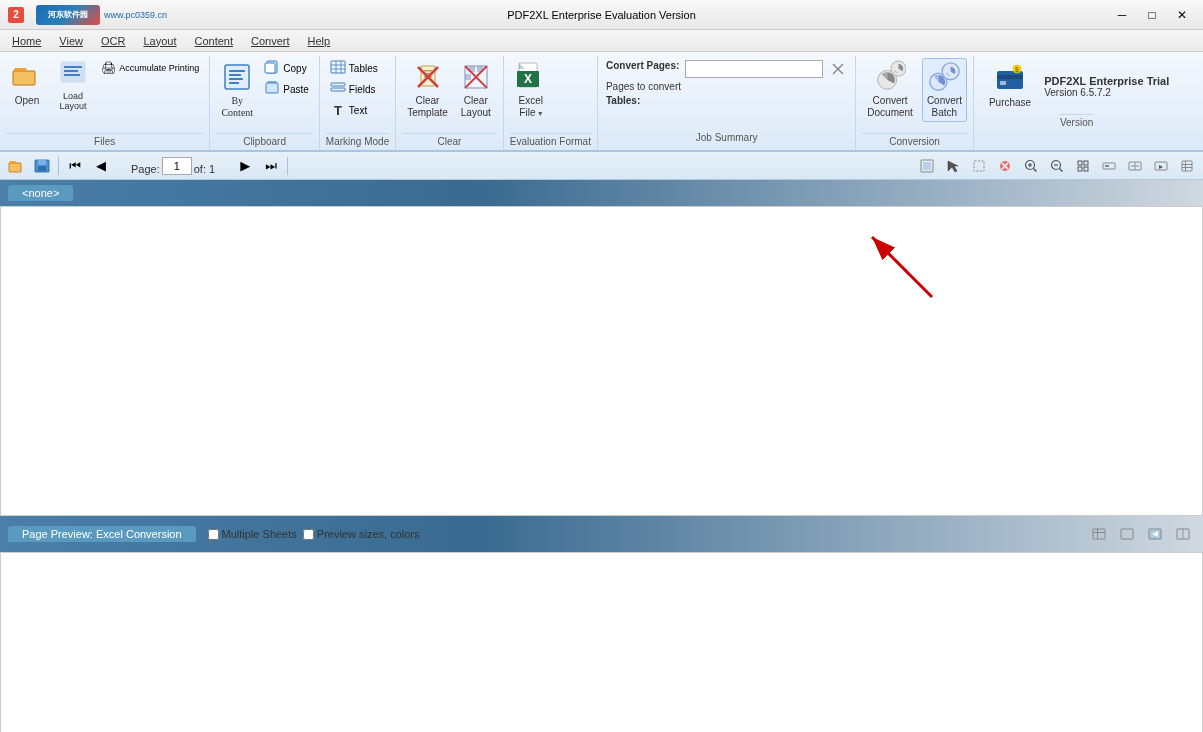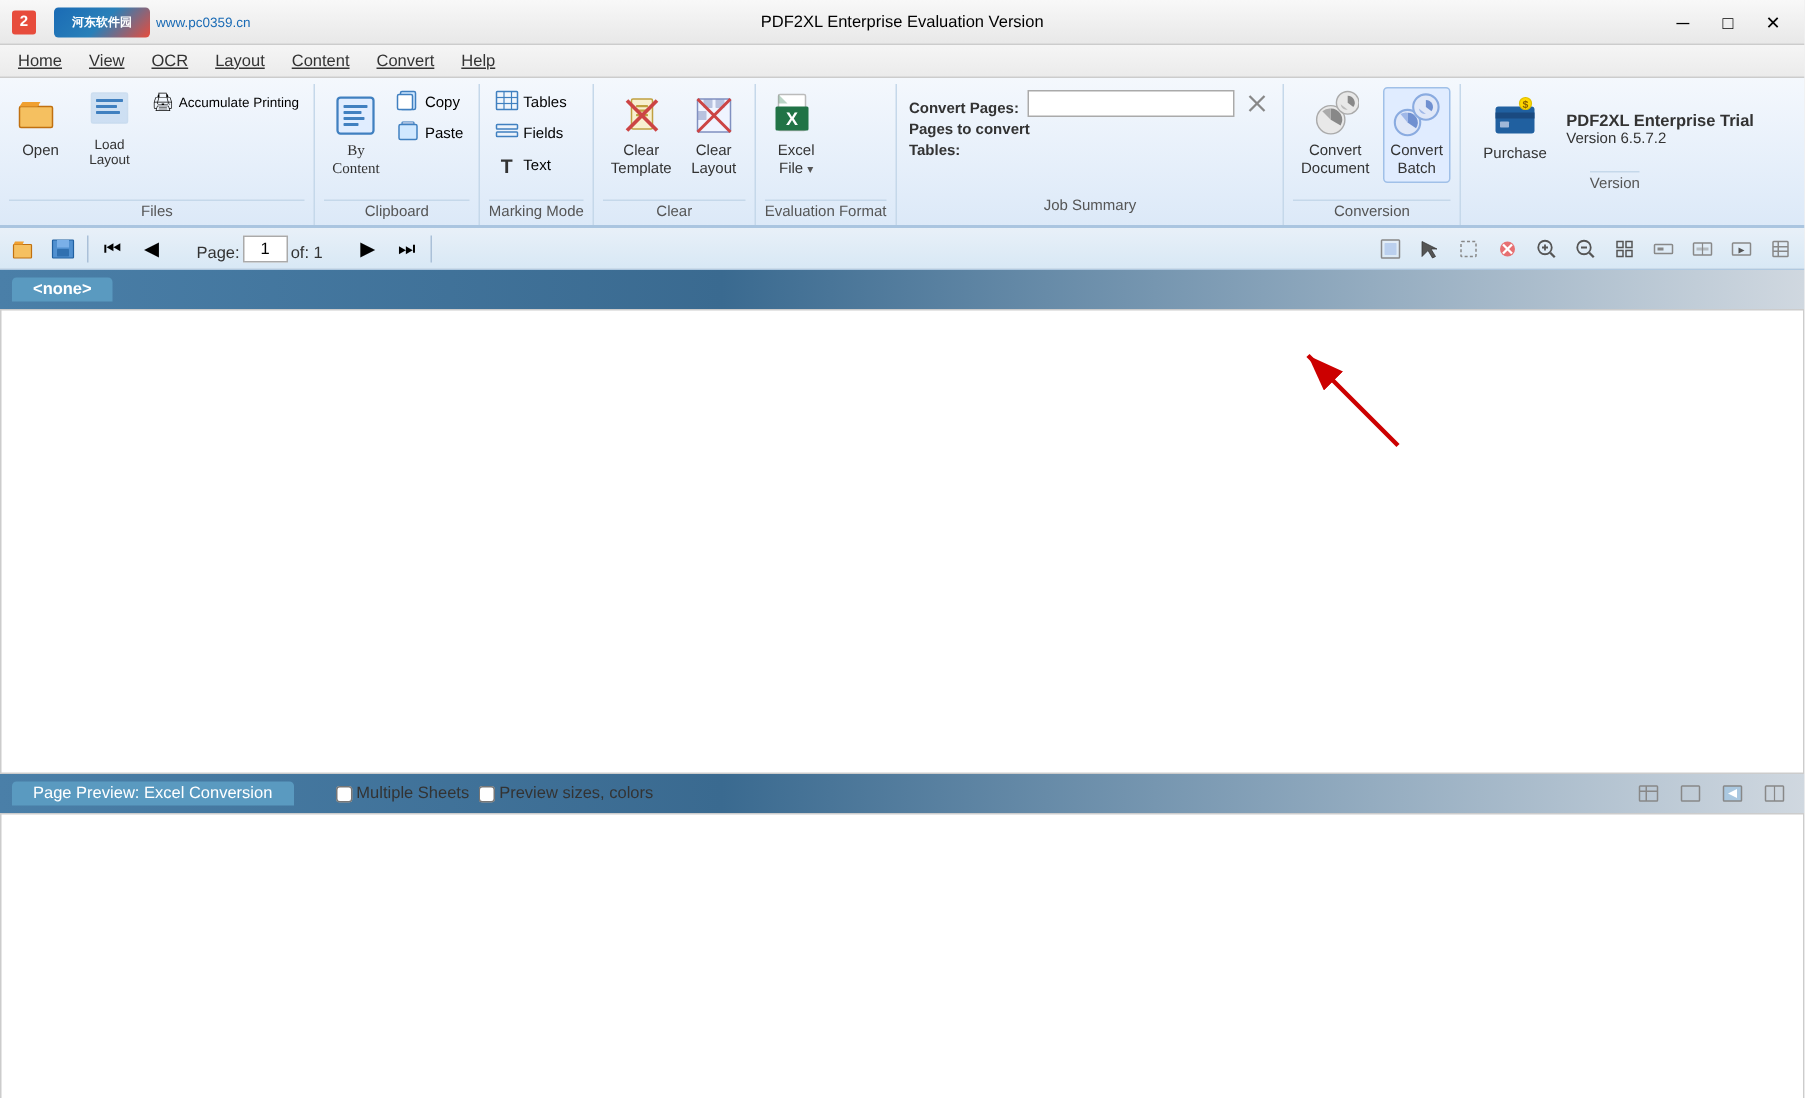"Convert Pages:" .job-summary-row { align-items: flex-end -> flex-start }
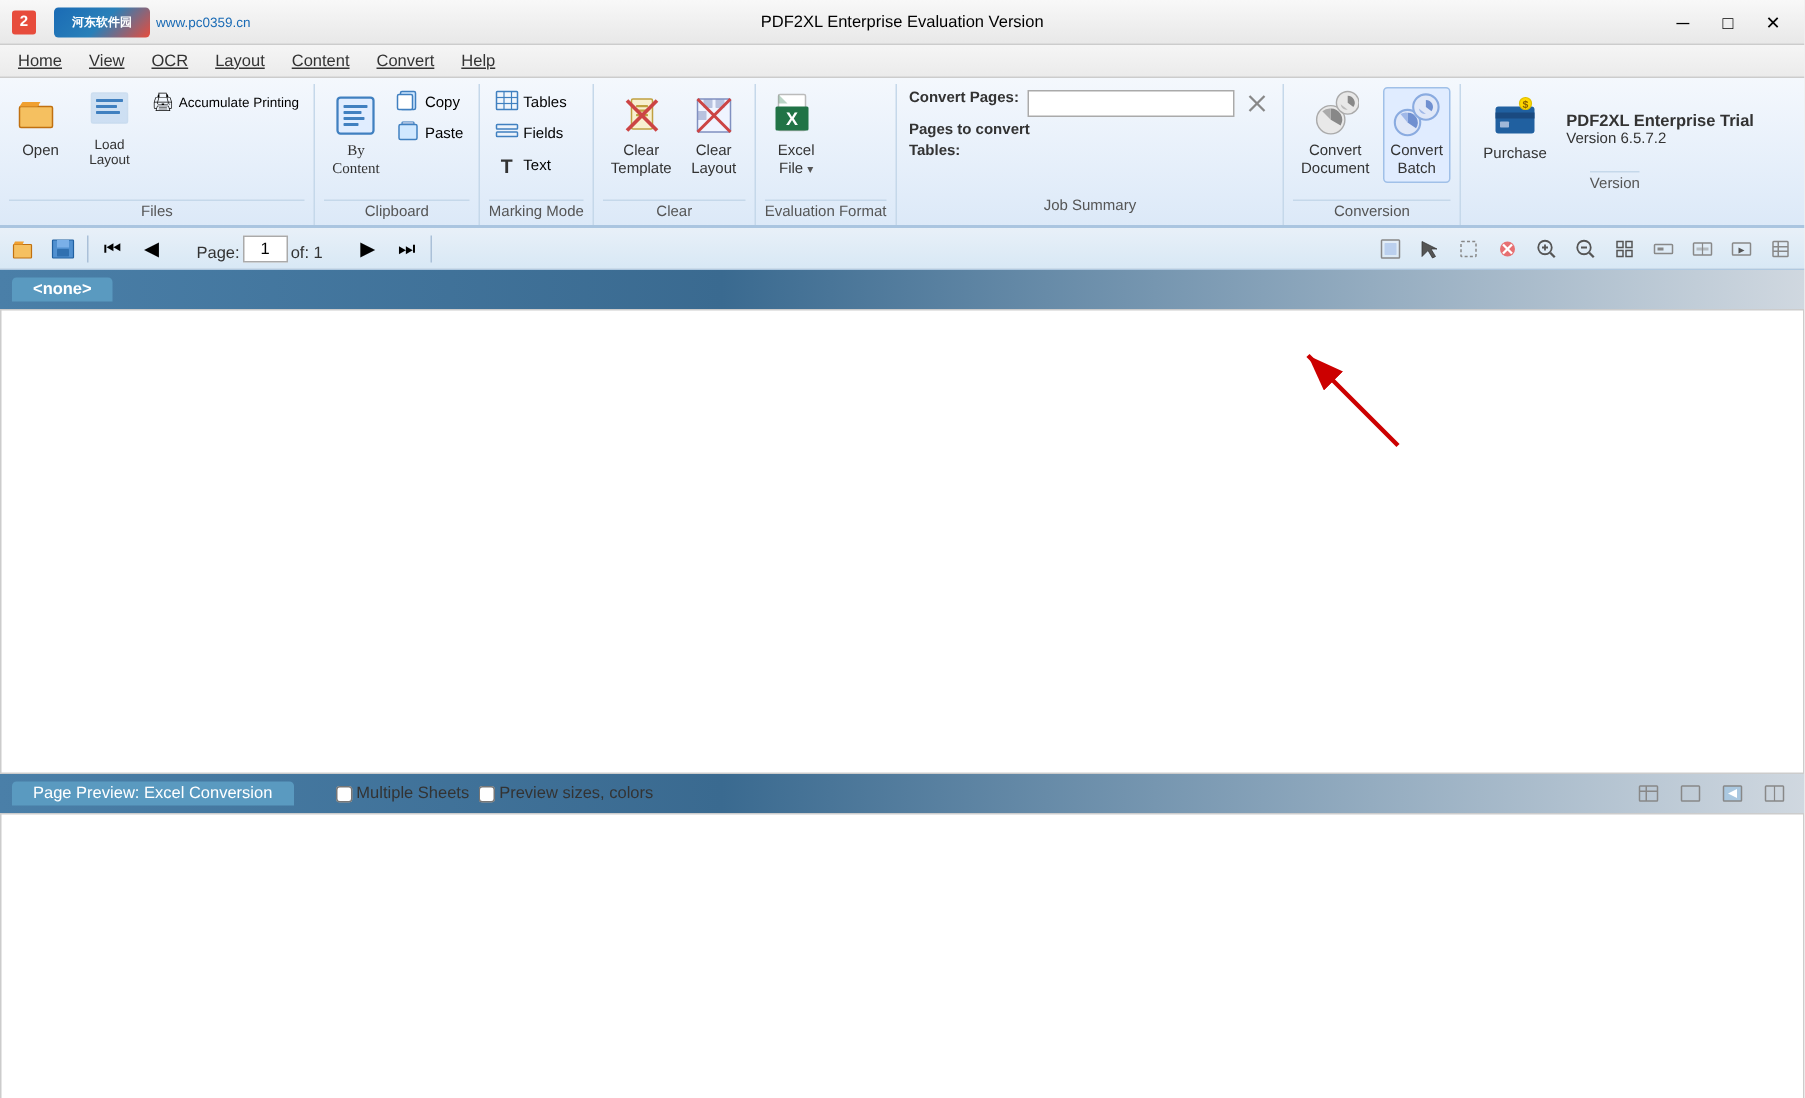"Pages to convert" span { font-weight: bold -> none }
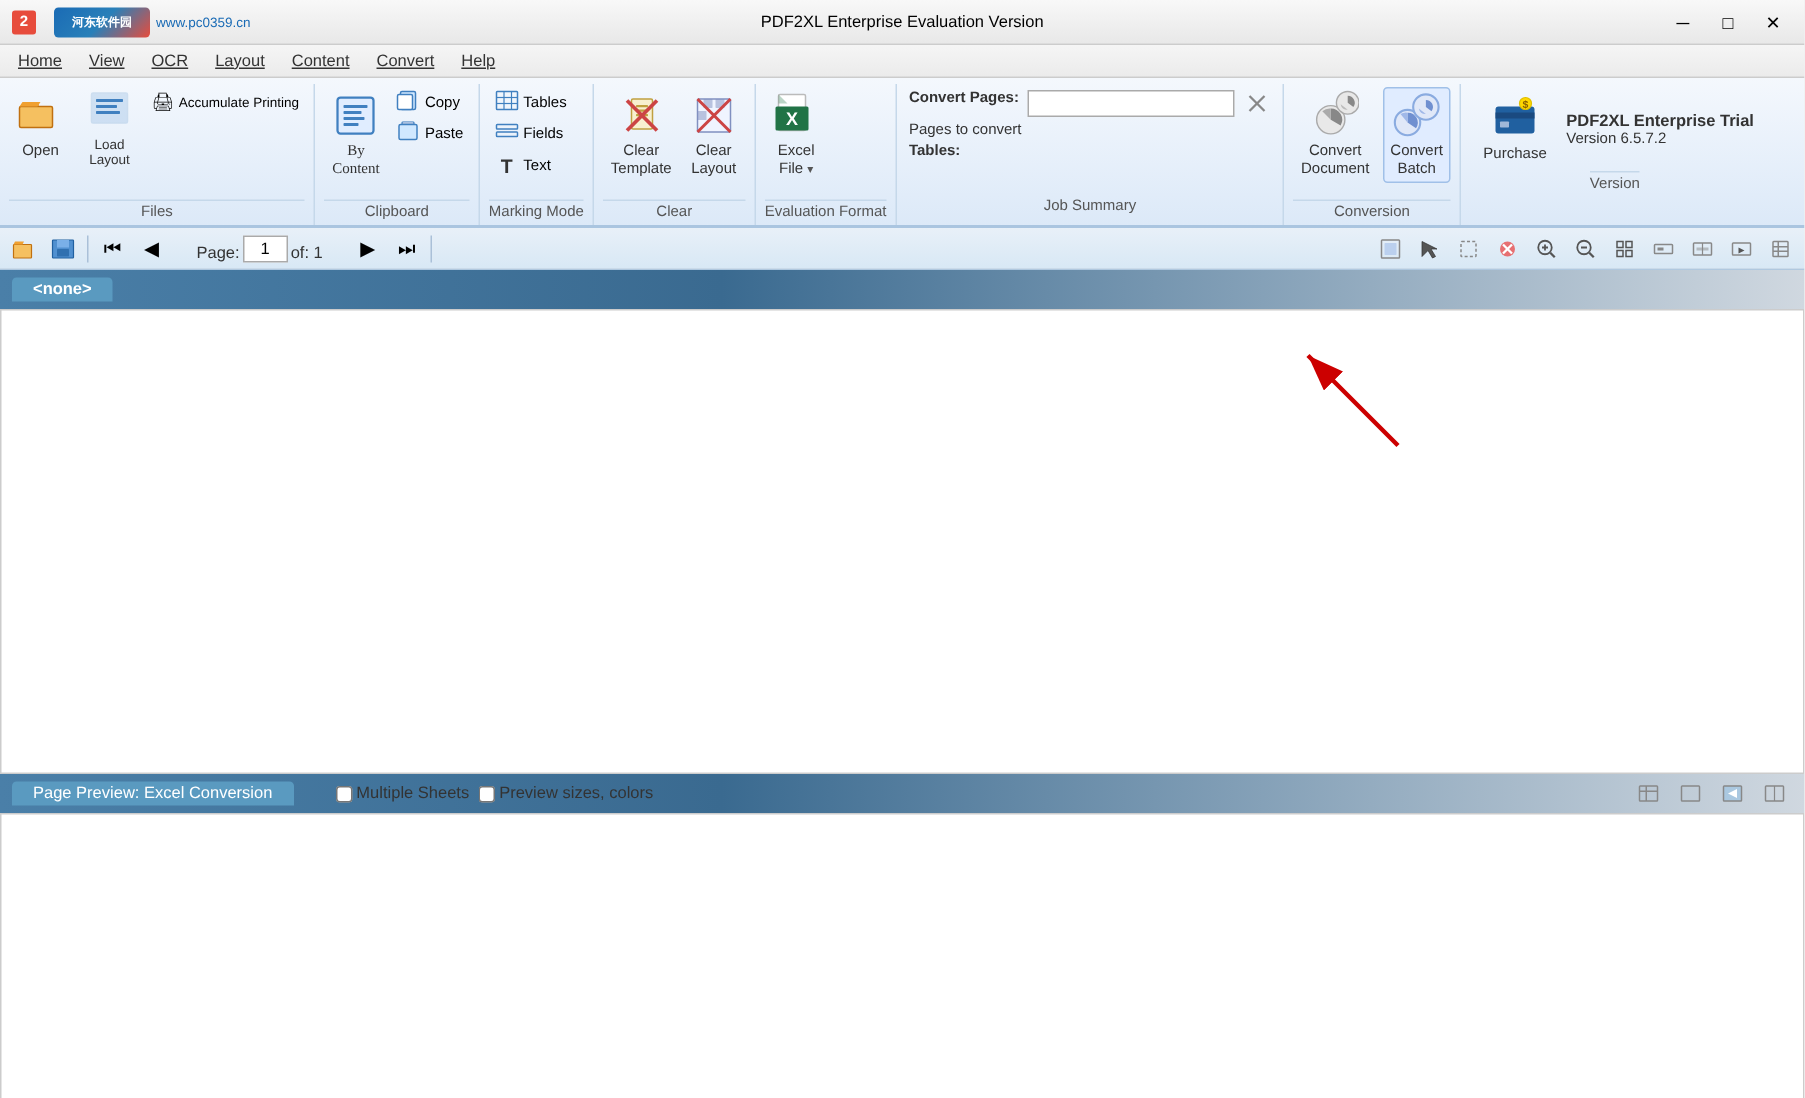"<none>" .filename-bar { font-weight: bold -> none }
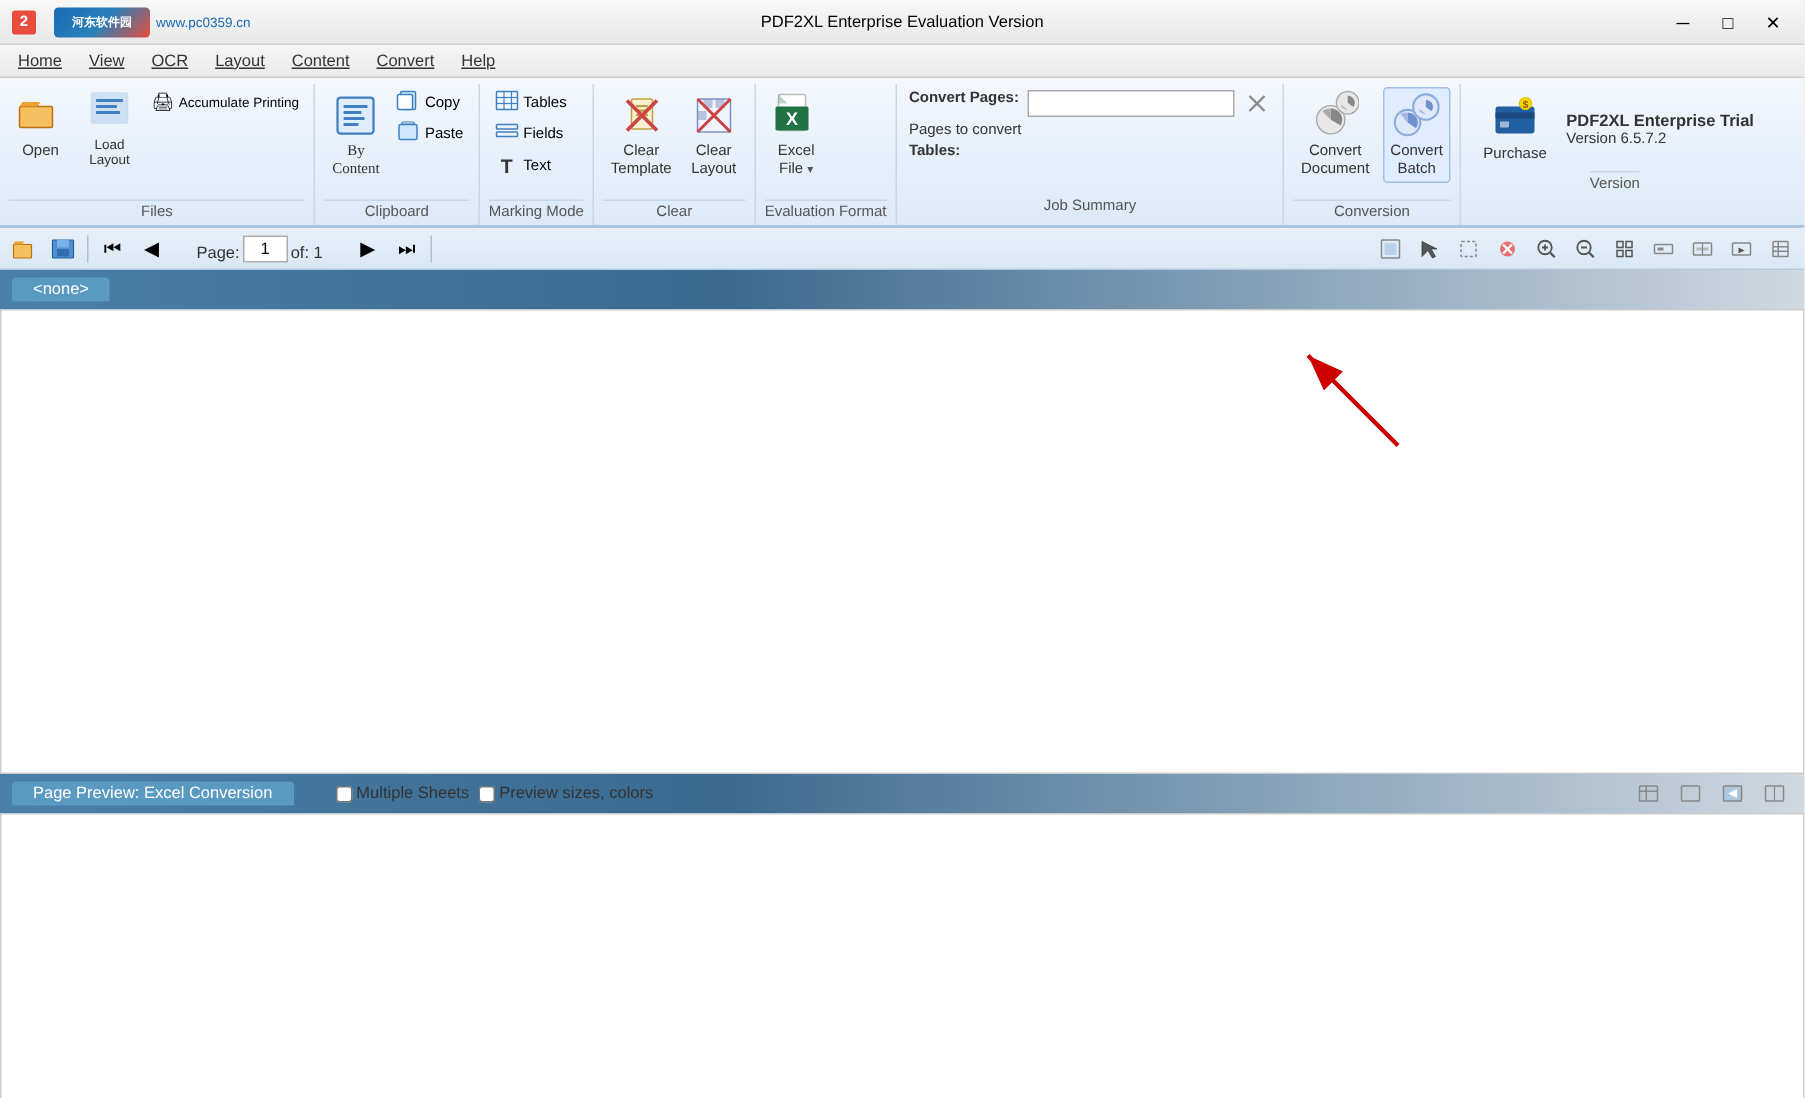"Page Preview: Excel Conversion" .preview-bar { gap: 20px -> 4px; height: 26px -> 36px }
